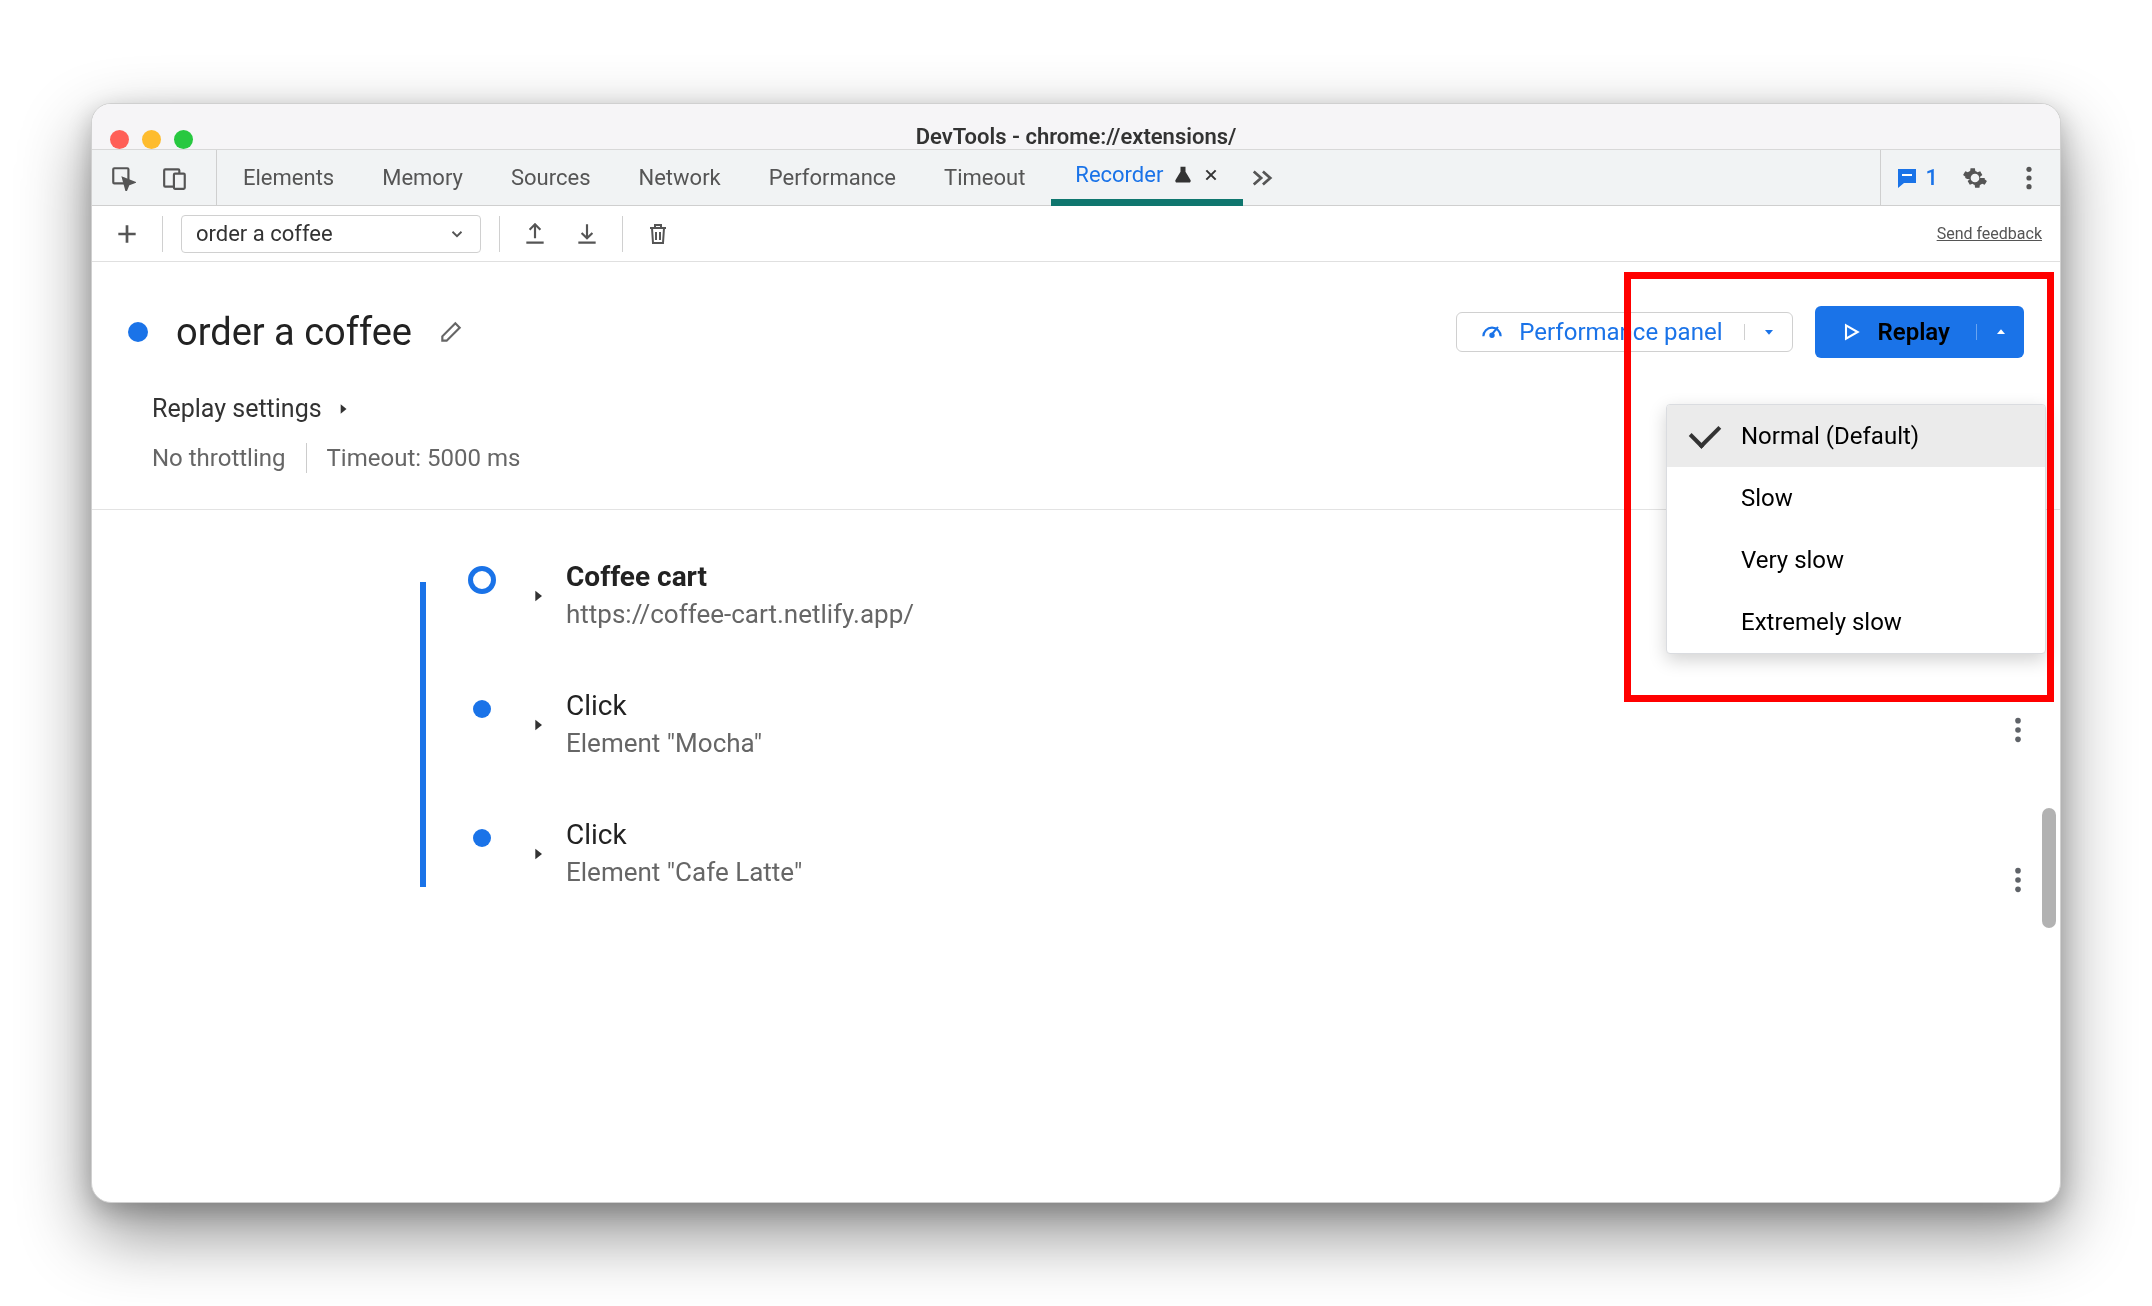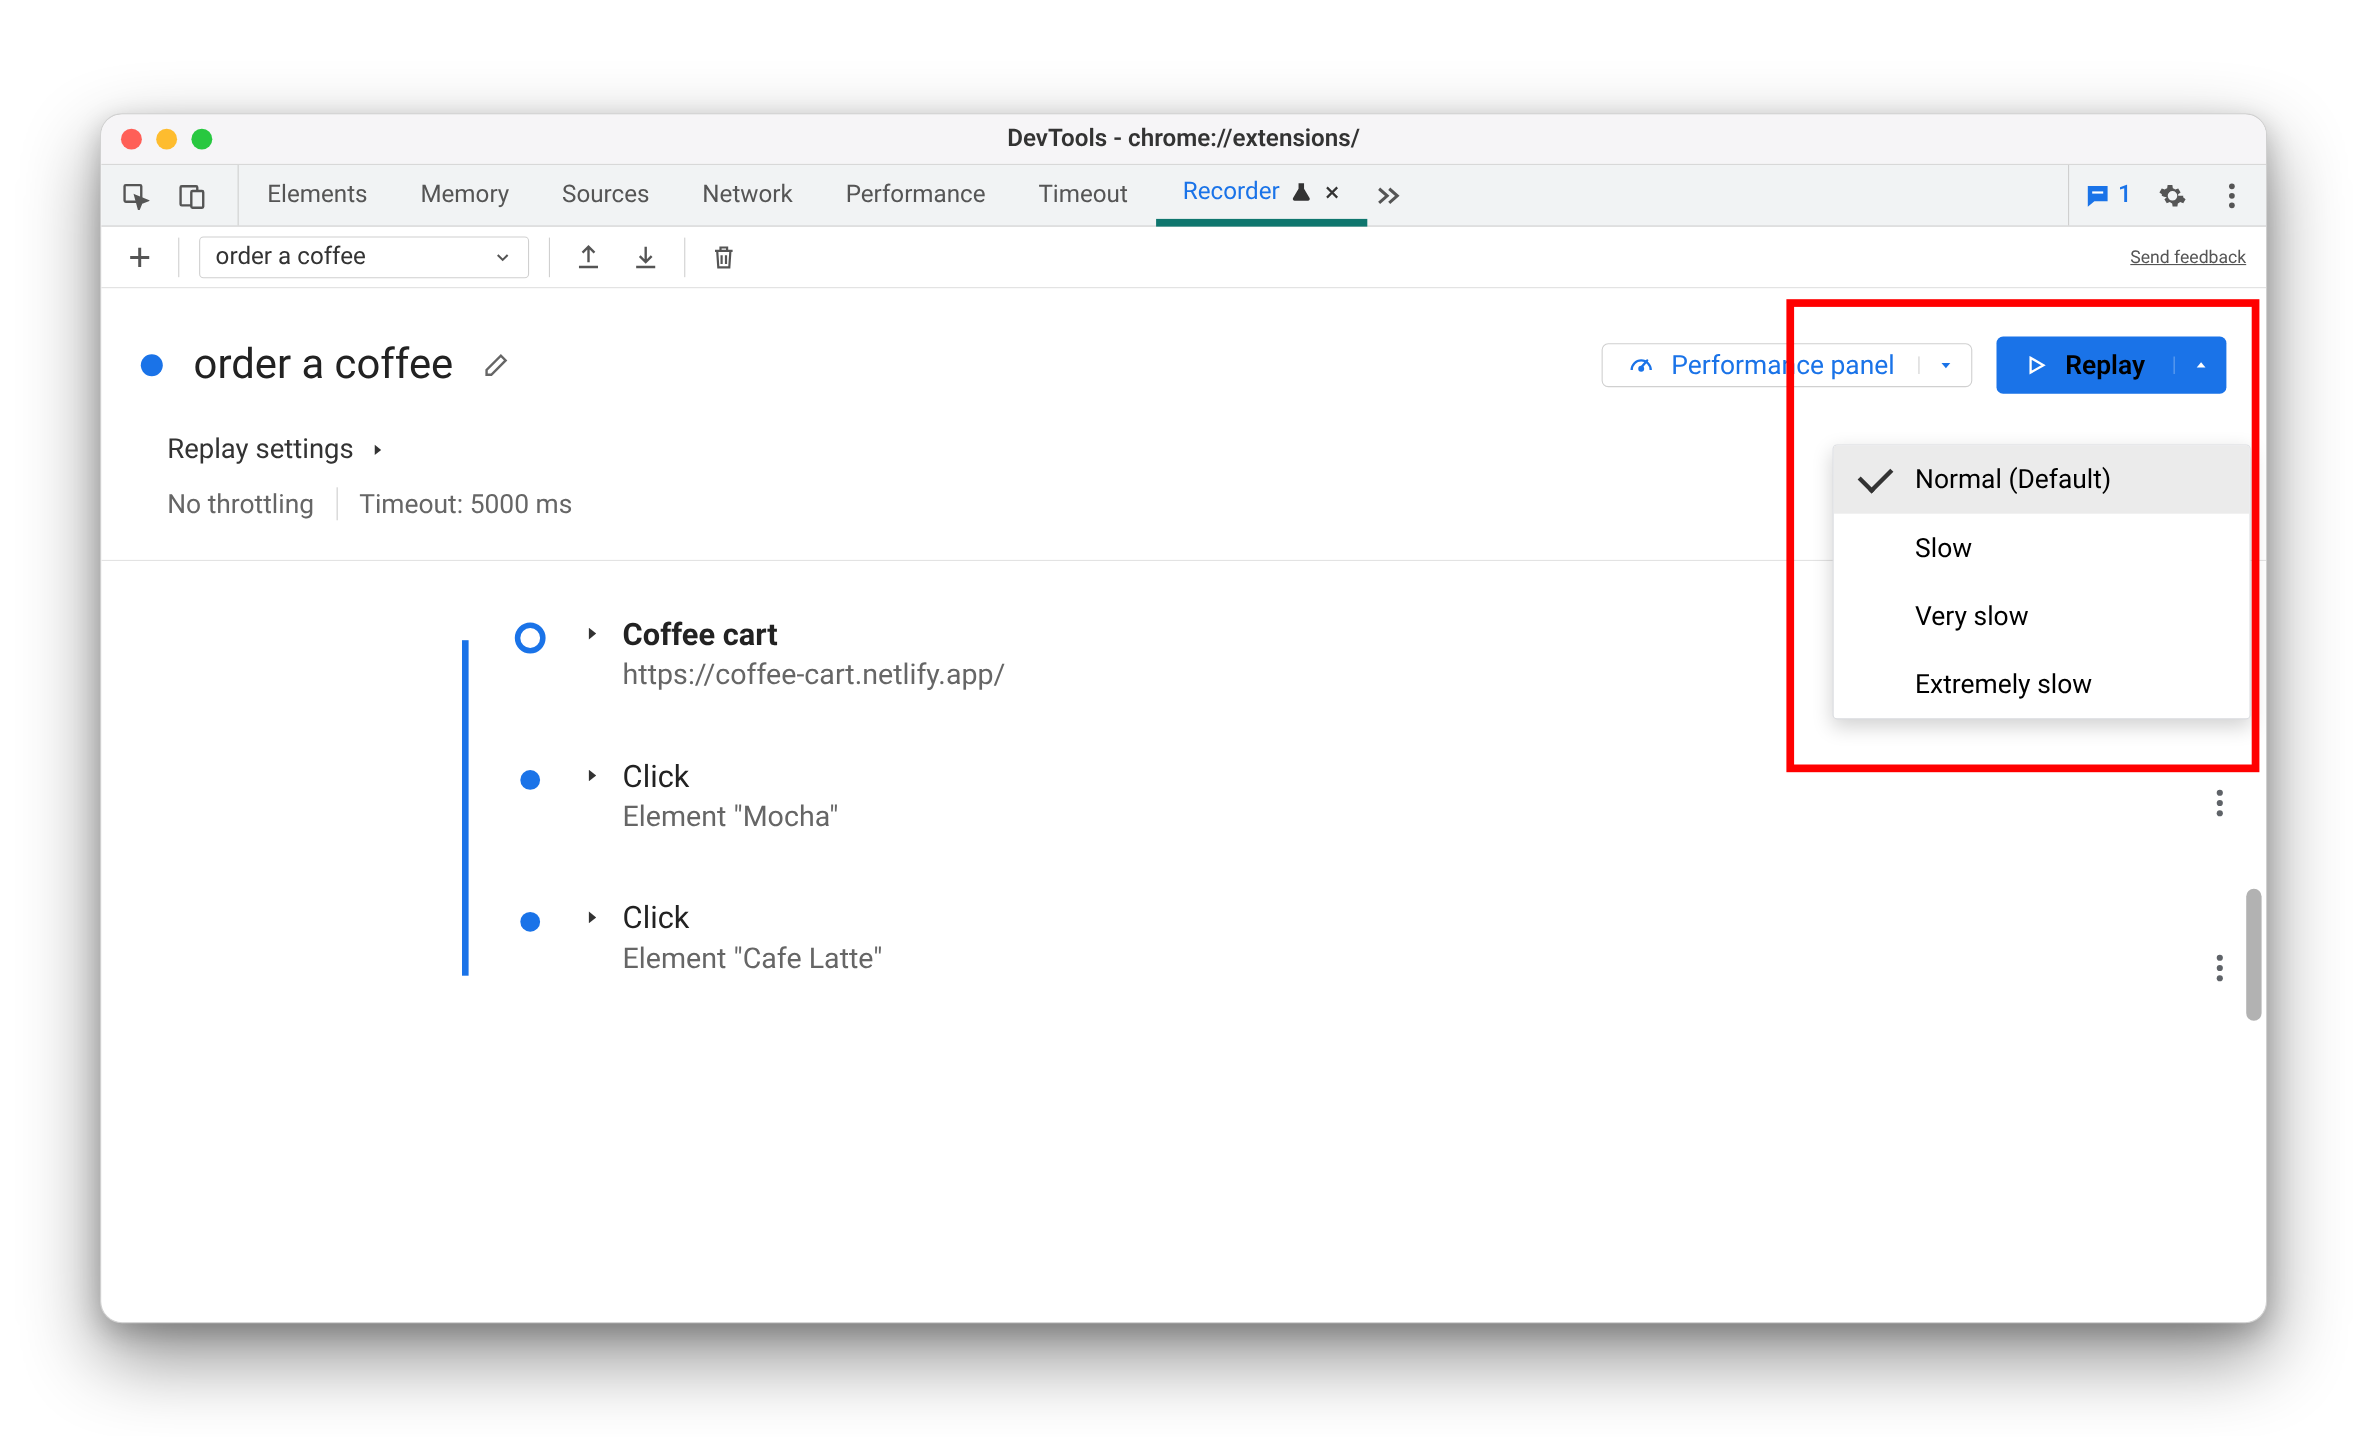"DevTools - chrome://extensions/" .titlebar { align-items: center -> flex-end }
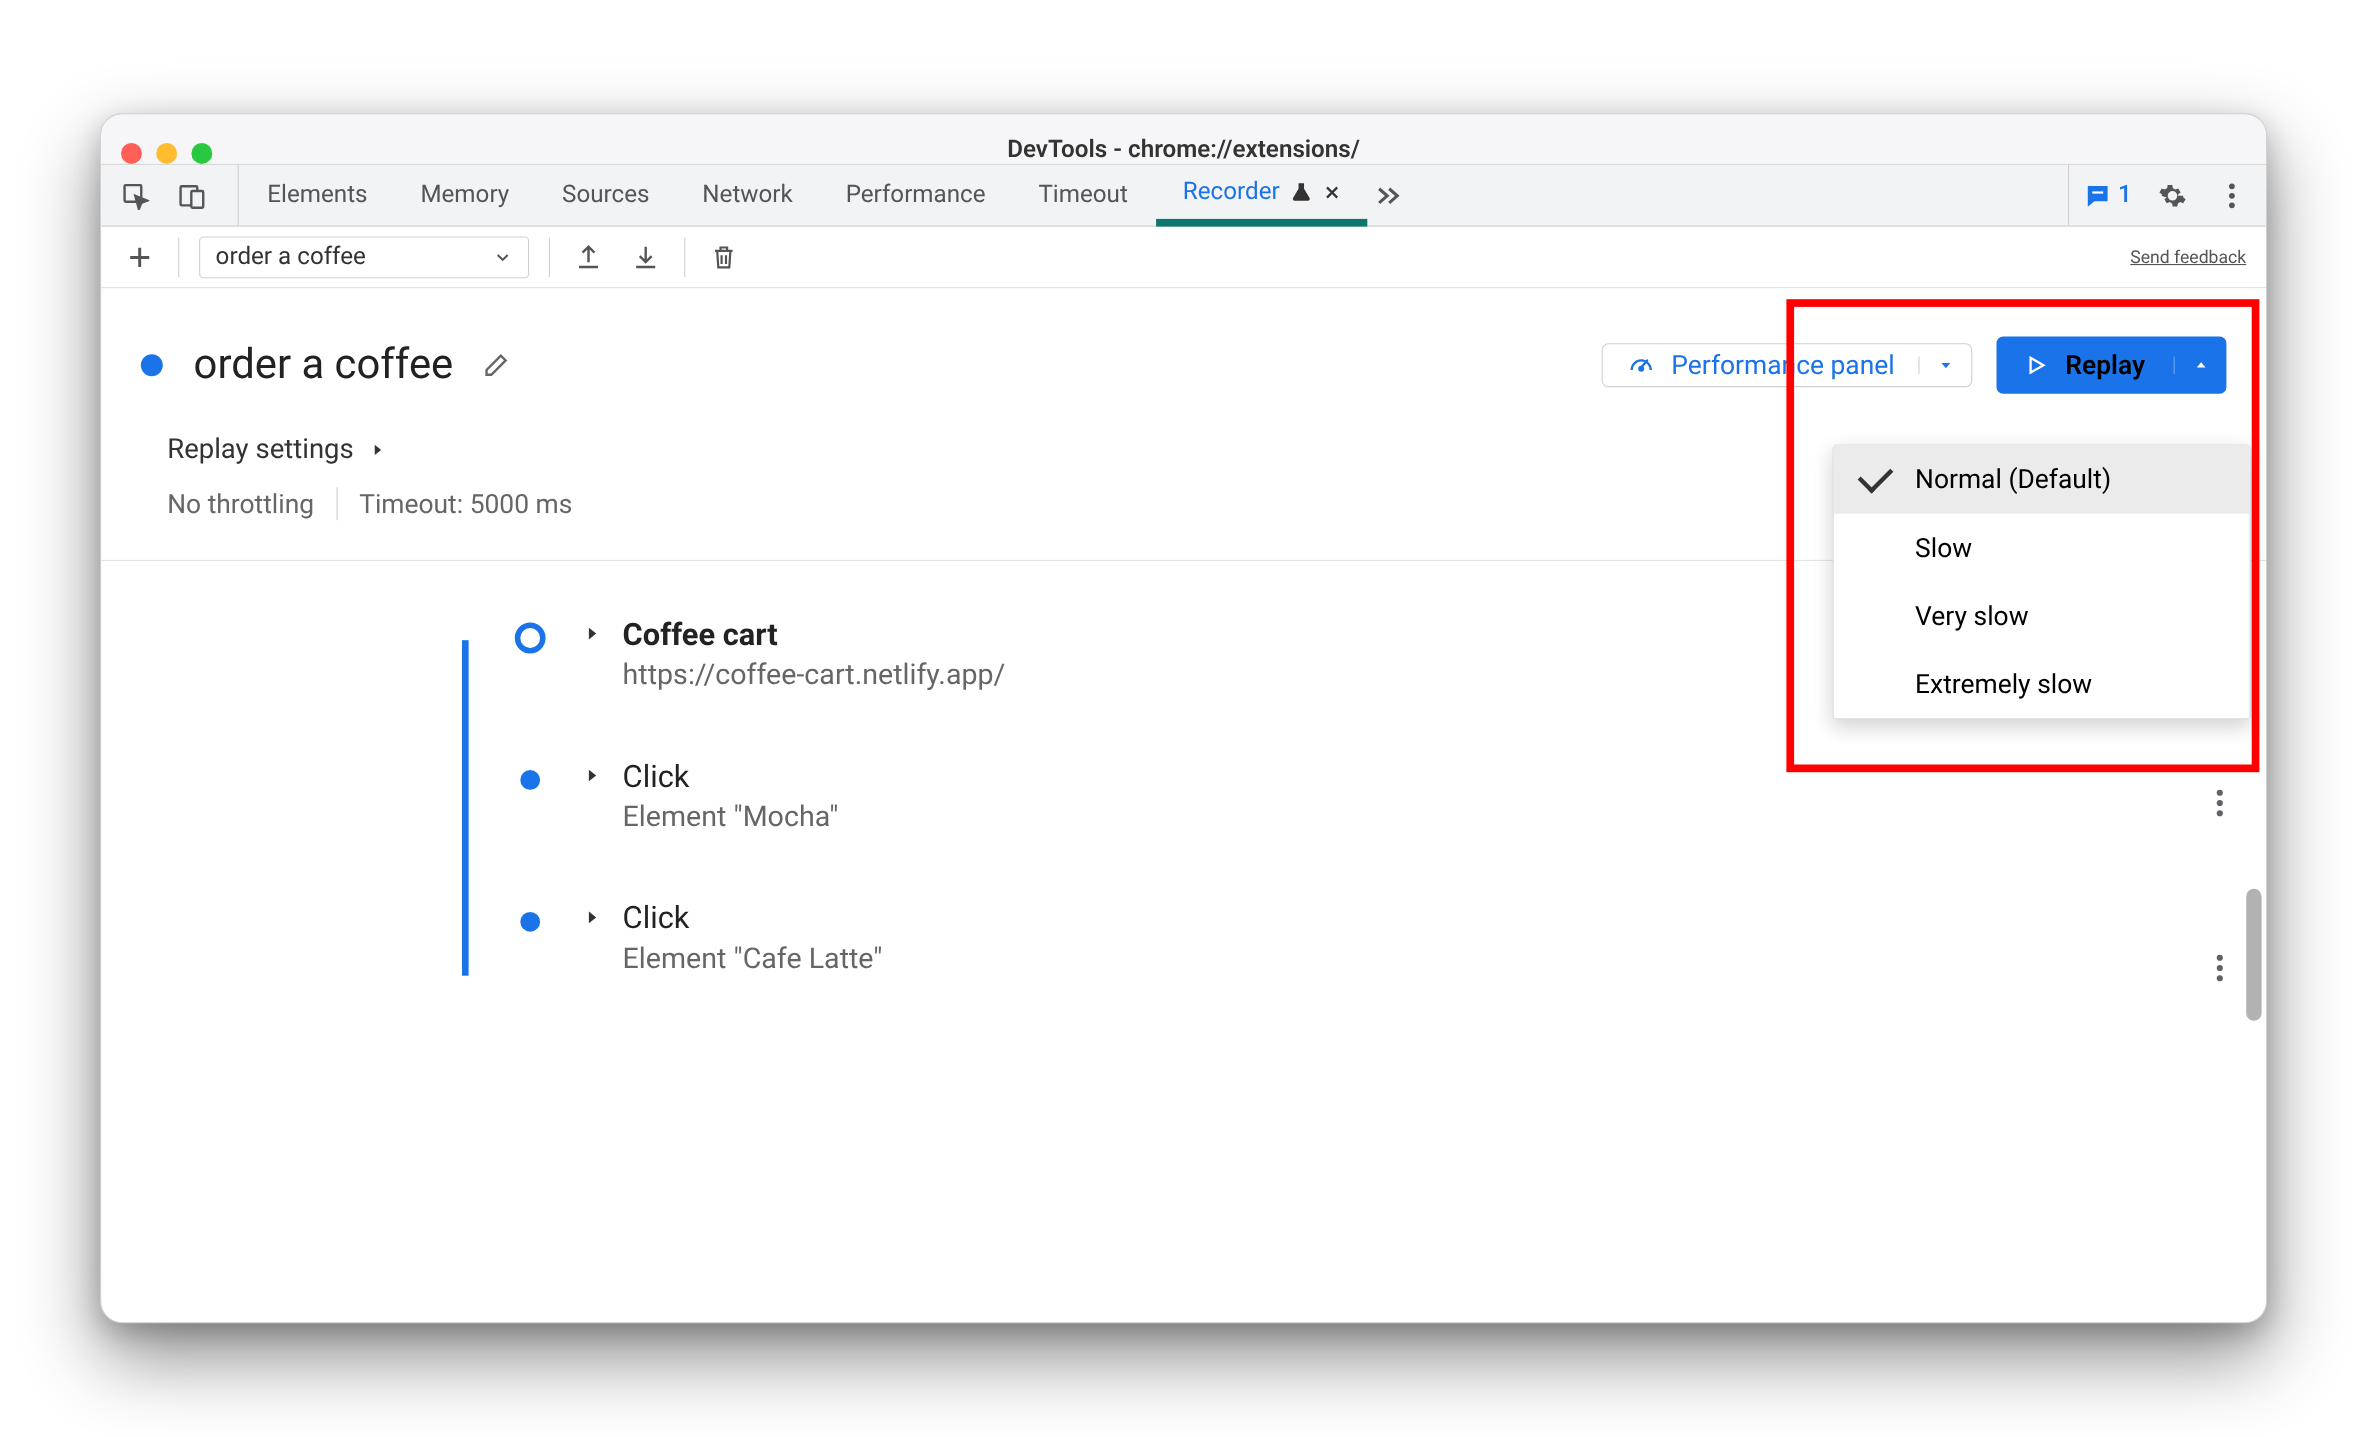"Coffee cart" .step { align-items: flex-start -> center }
